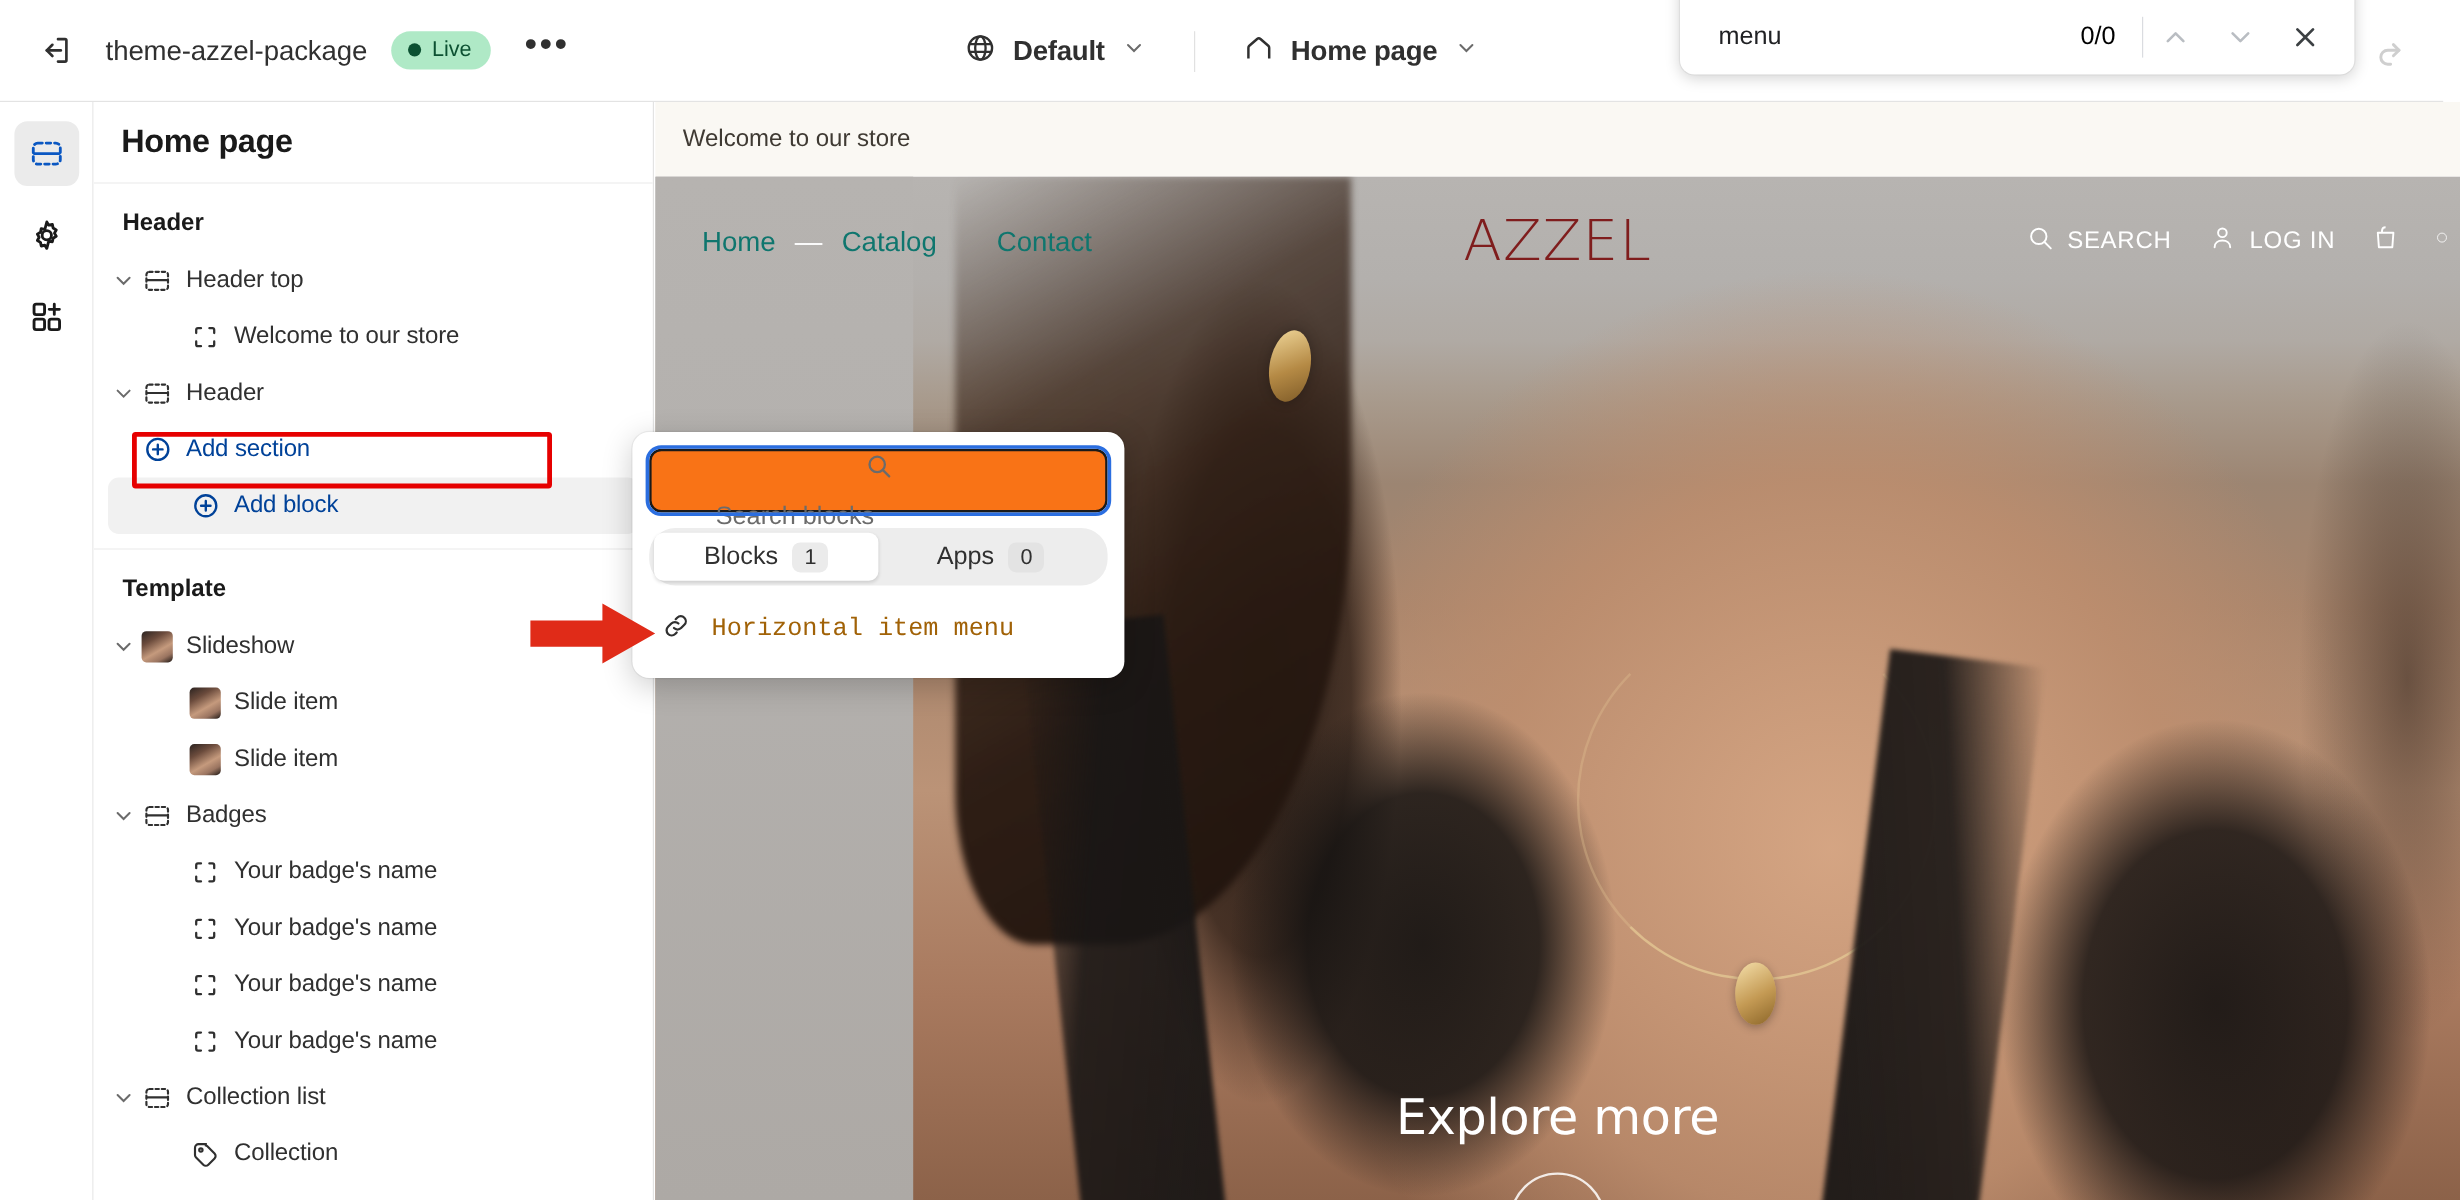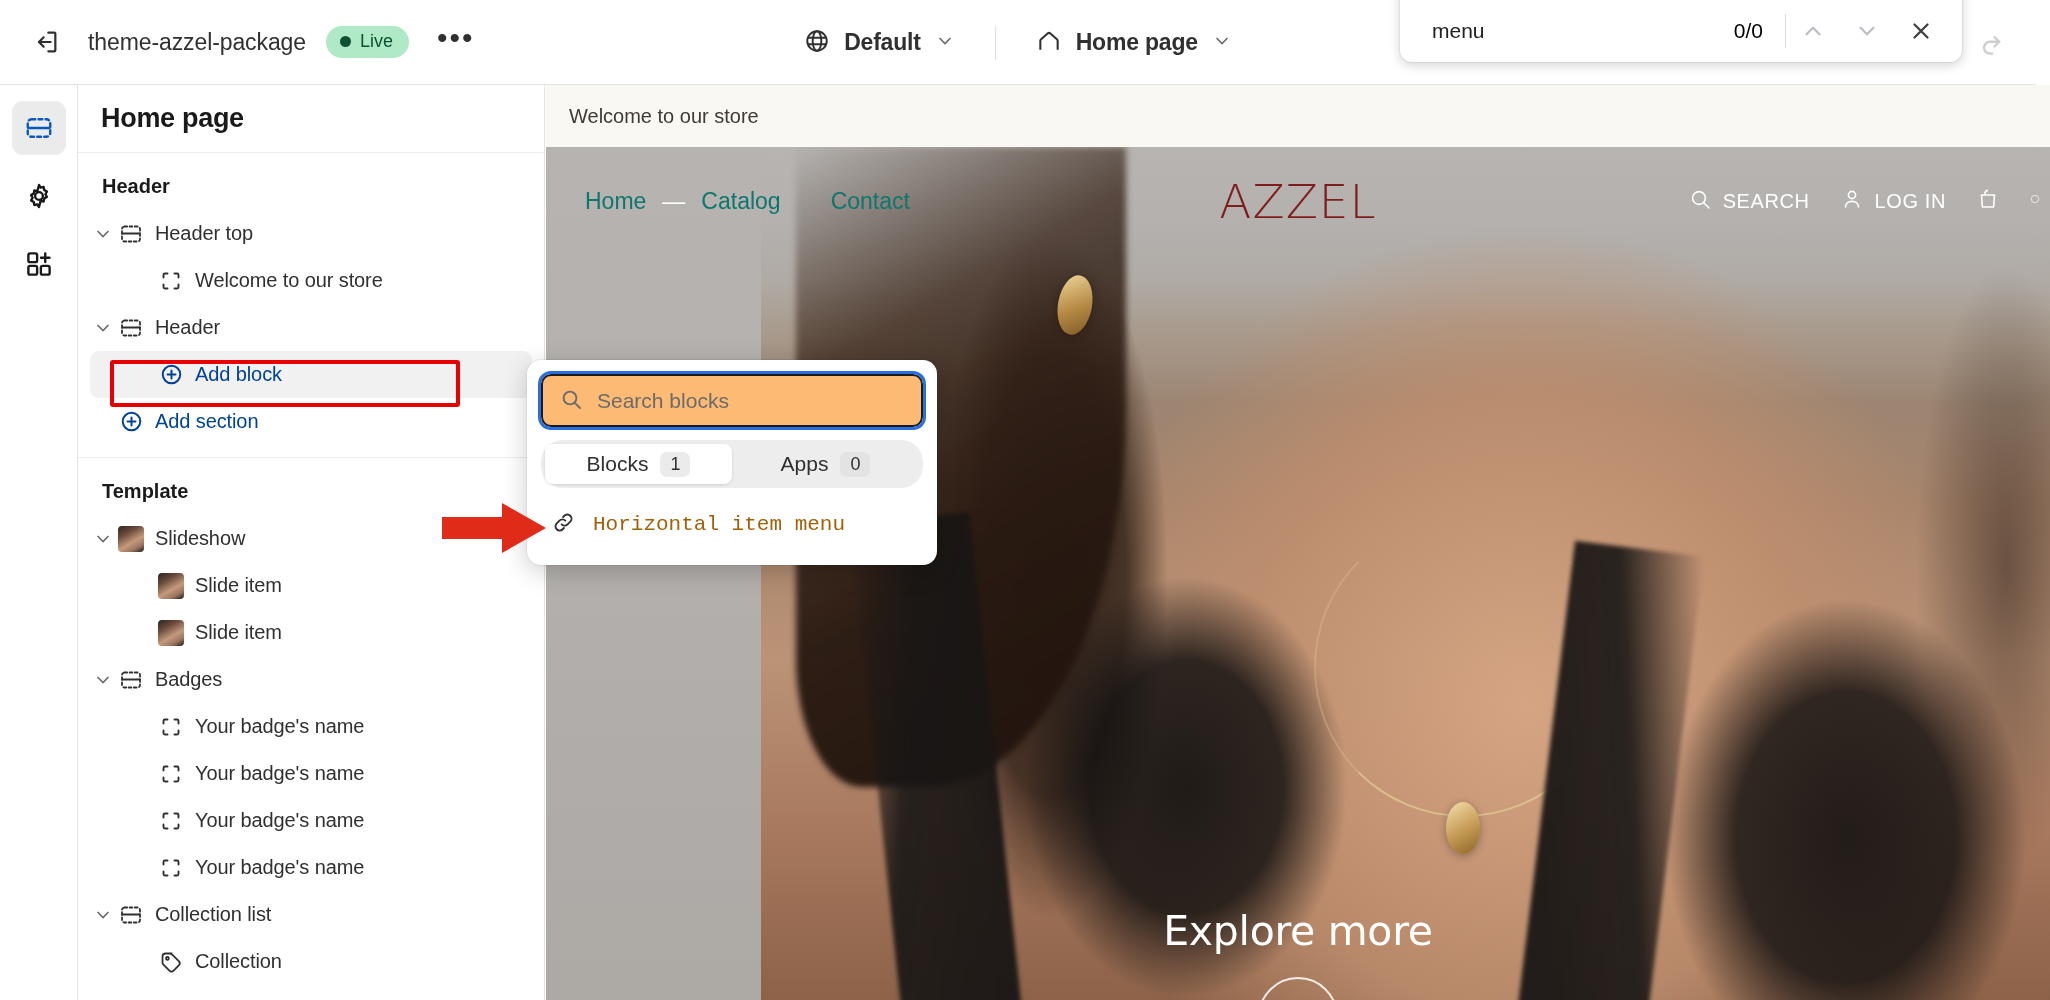"Add block" div.sb-row { order: before "Add section" -> after "Add section" }
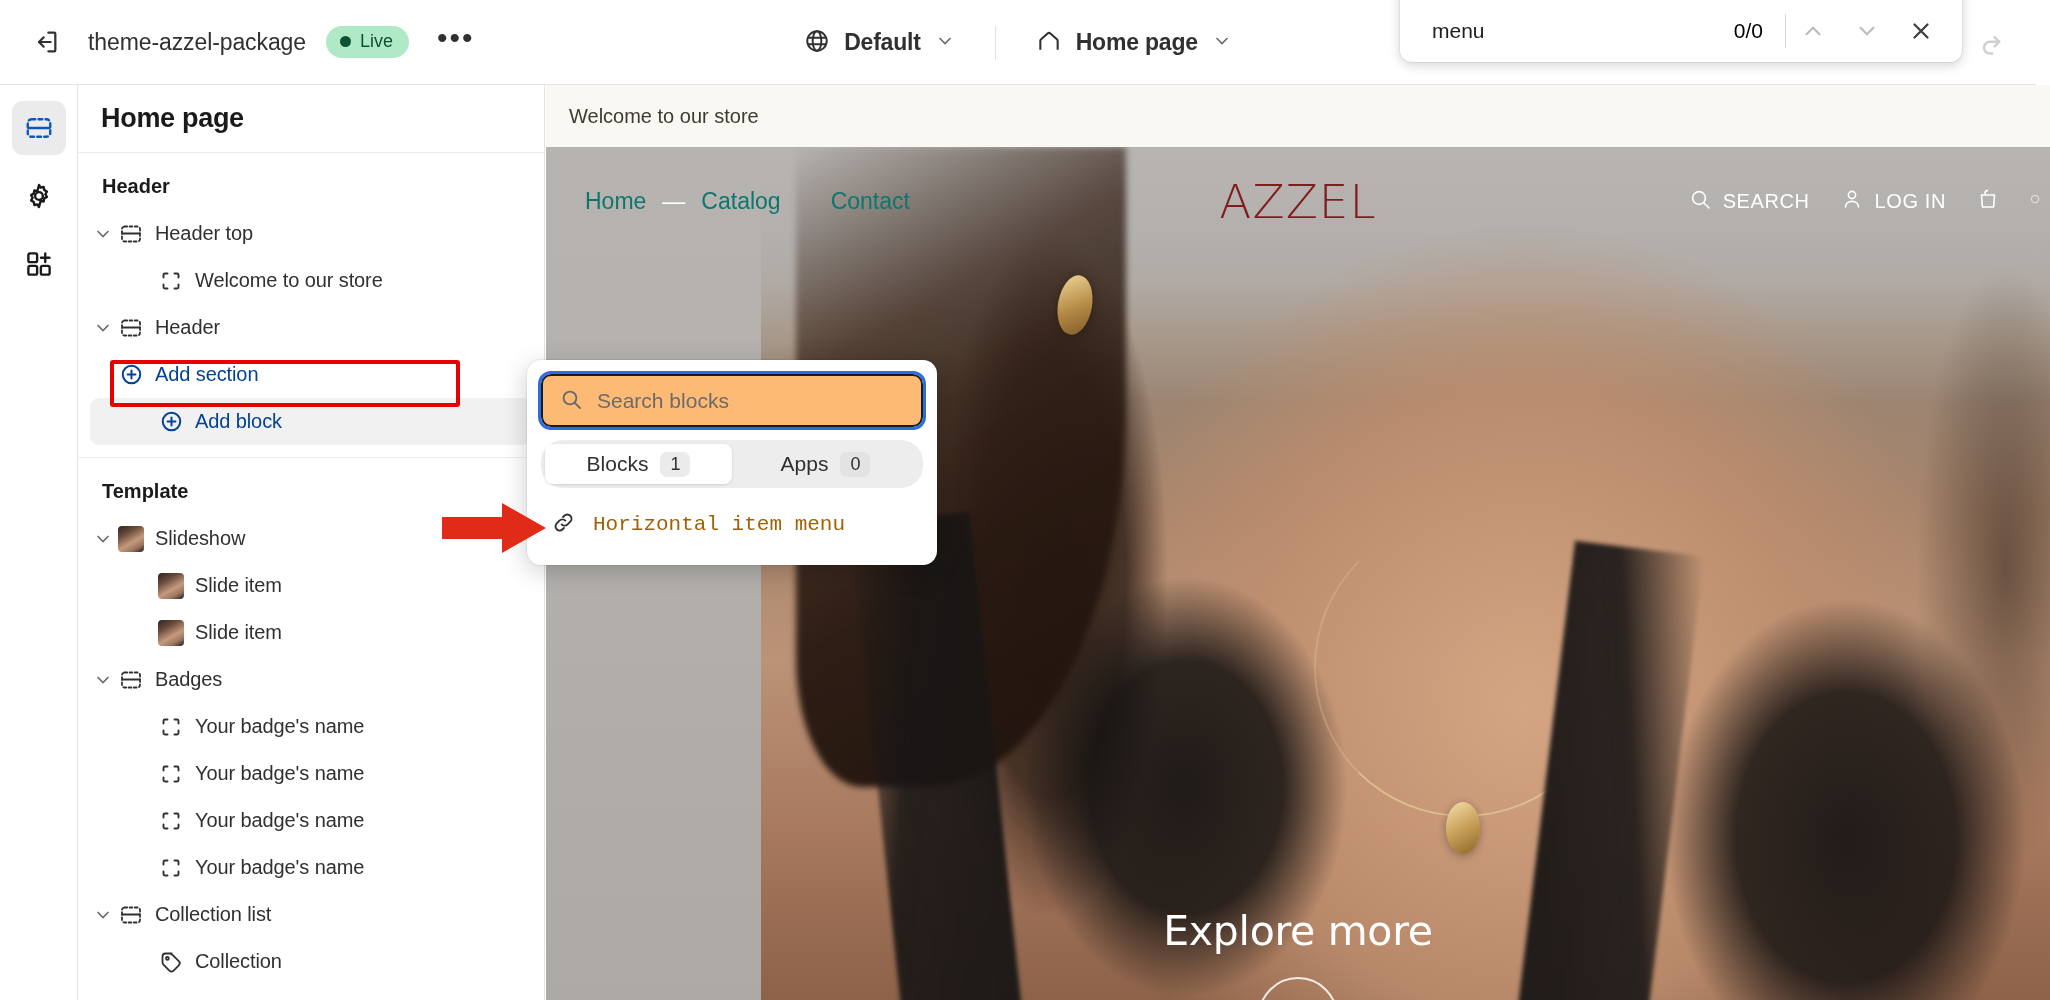"Search blocks" .po-search { background: #fdba74 -> #f97316; flex-direction: none -> column }
